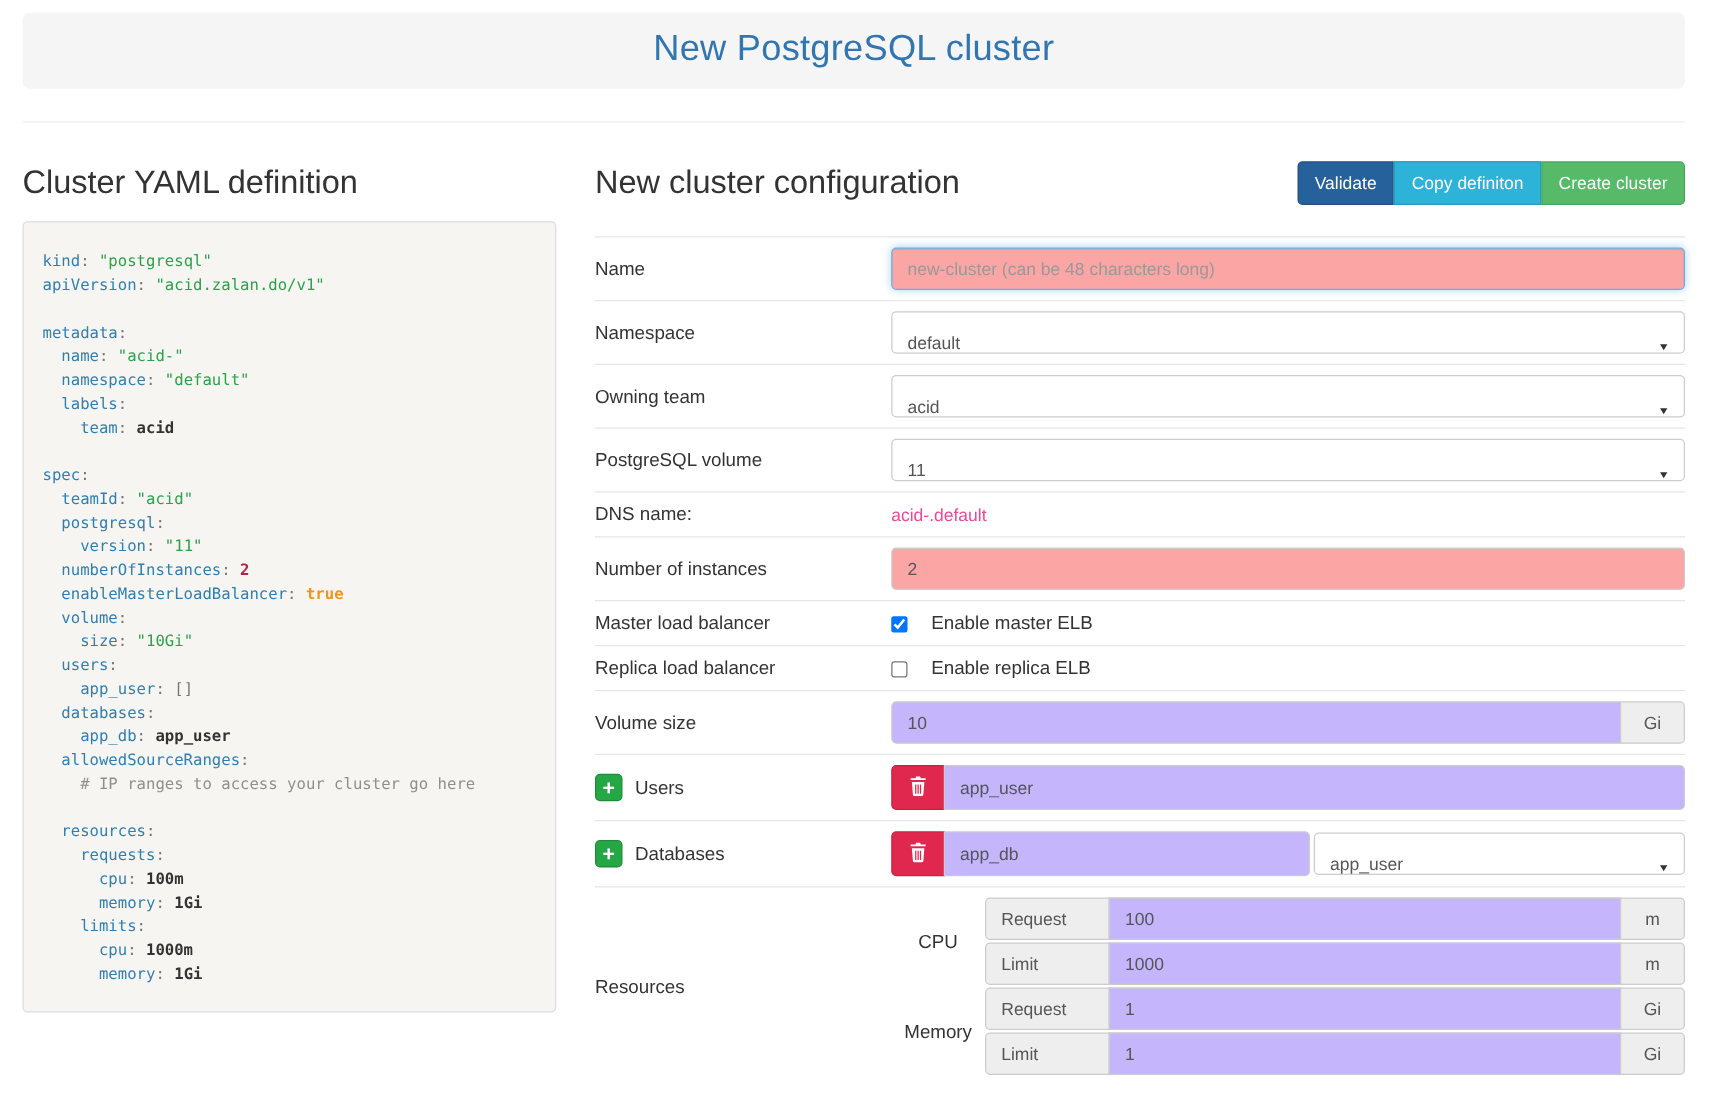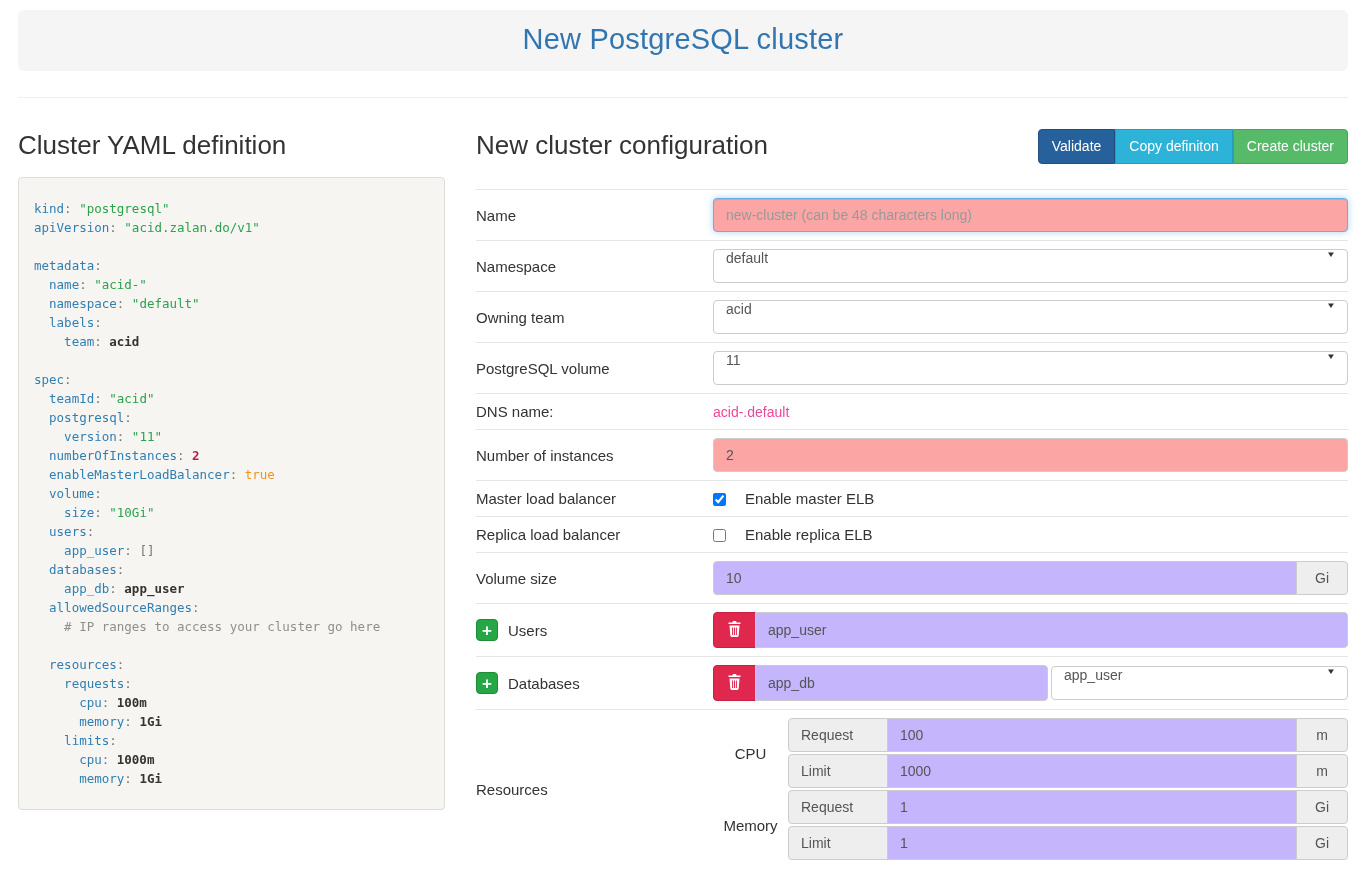"default" .select { align-items: flex-start -> flex-end }
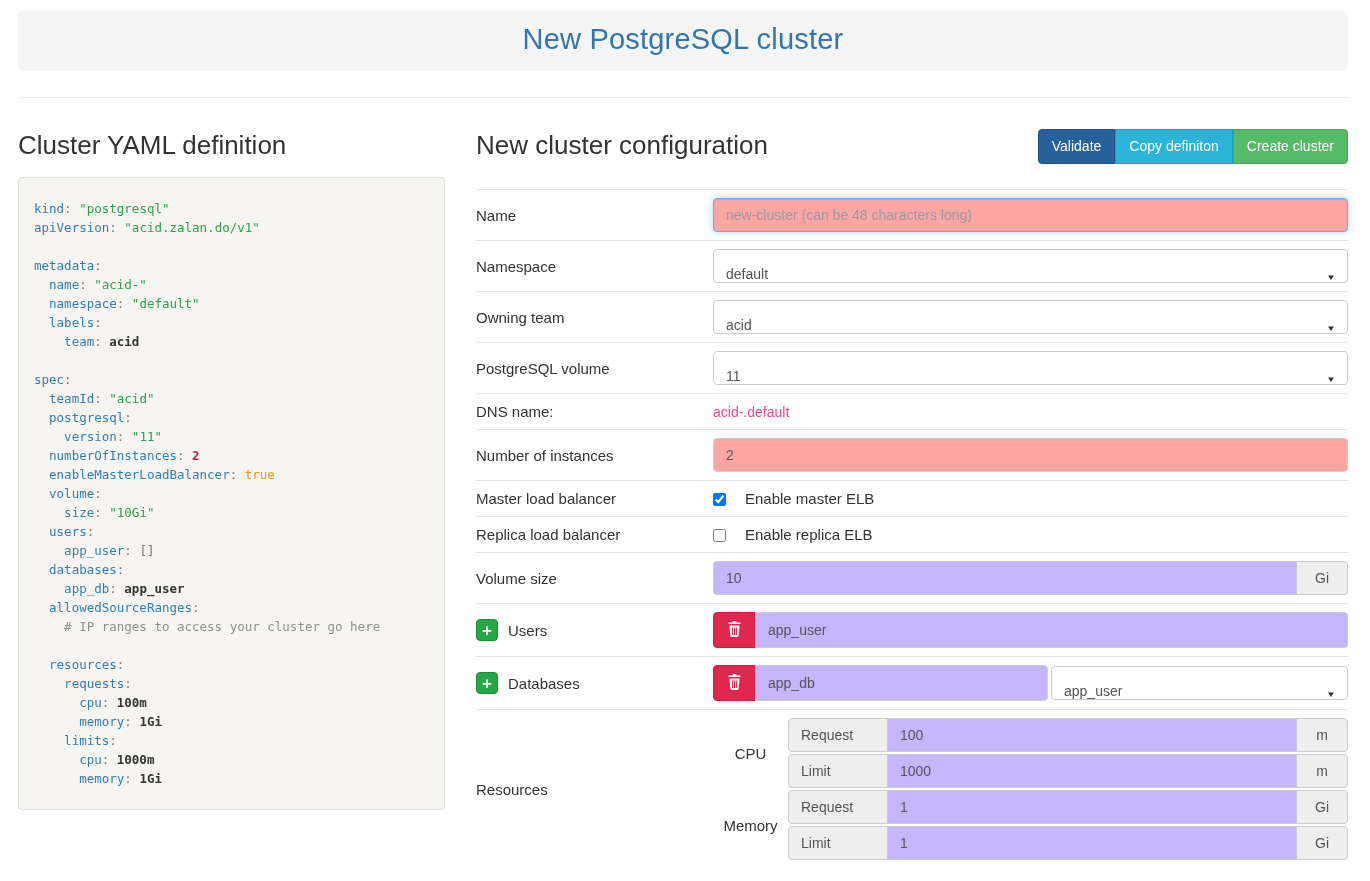"true" .tok-bool { font-weight: normal -> bold }
